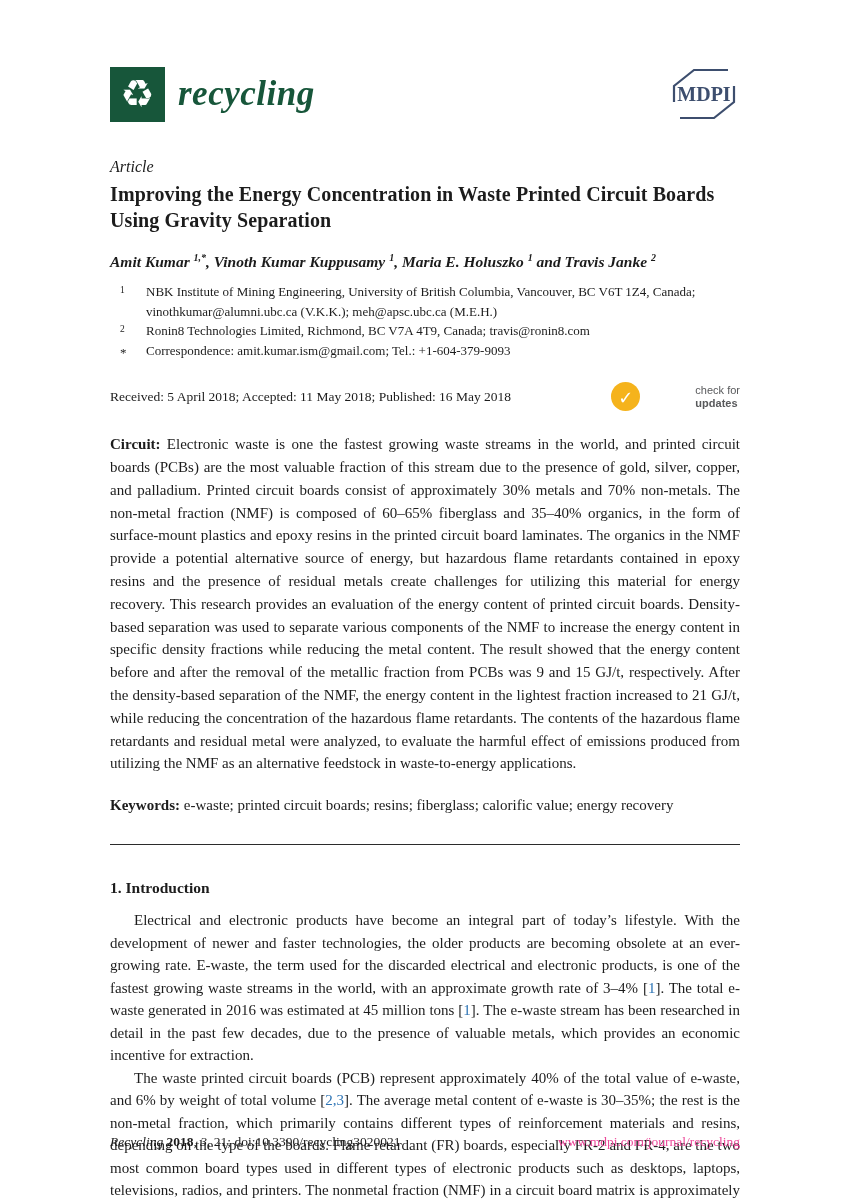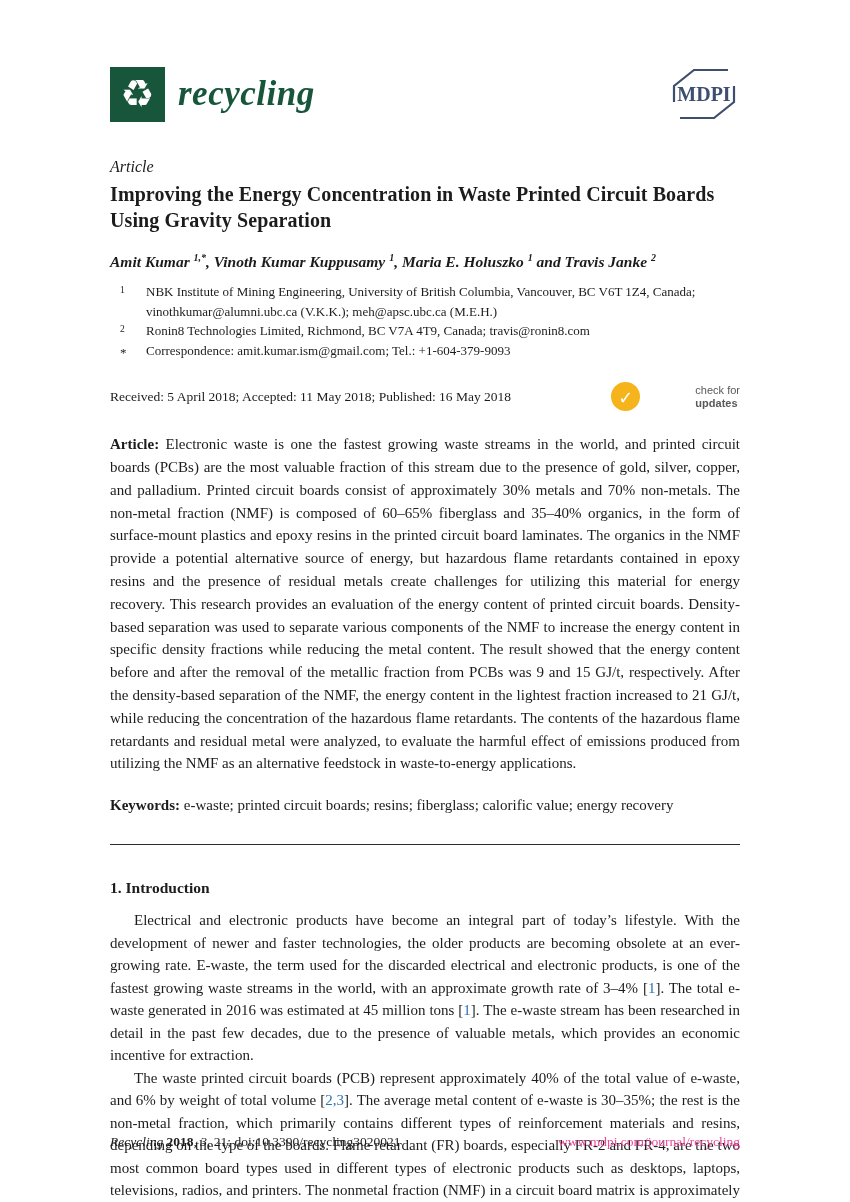"Article:" span.lbl { text: Article -> Circuit }
